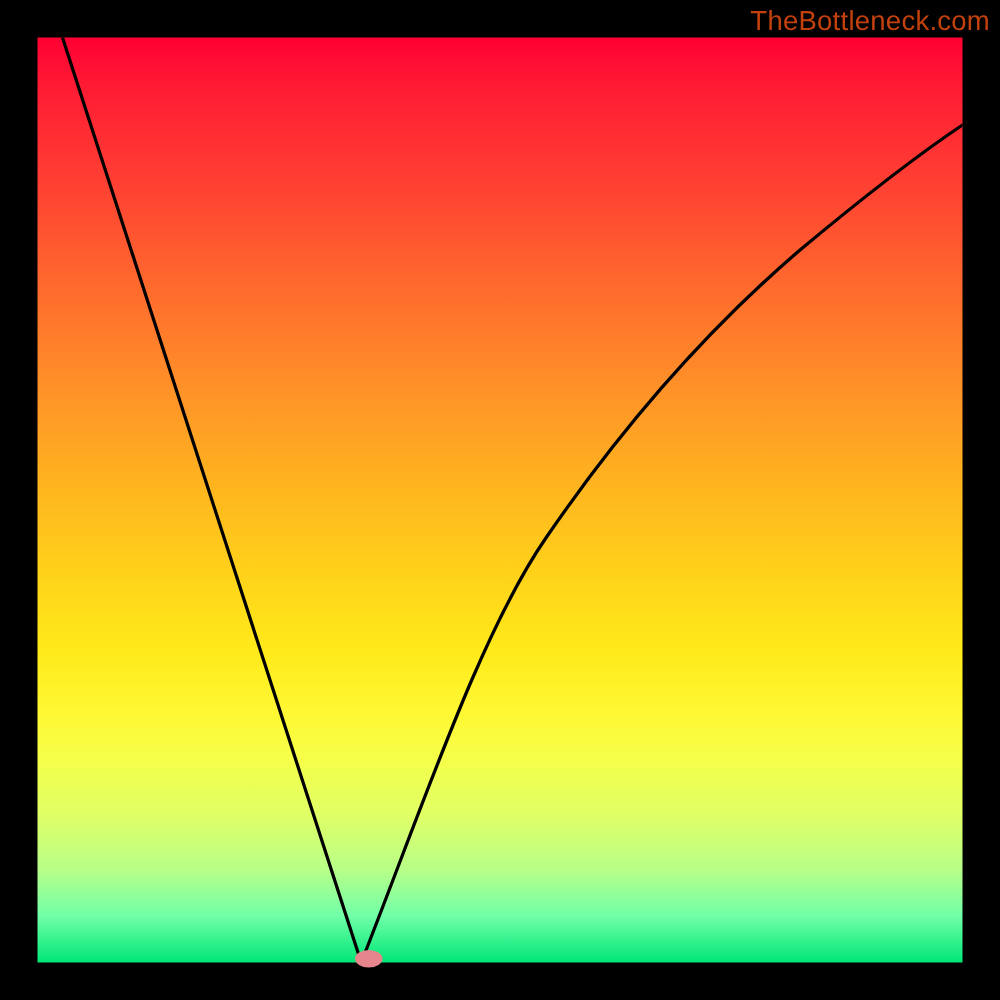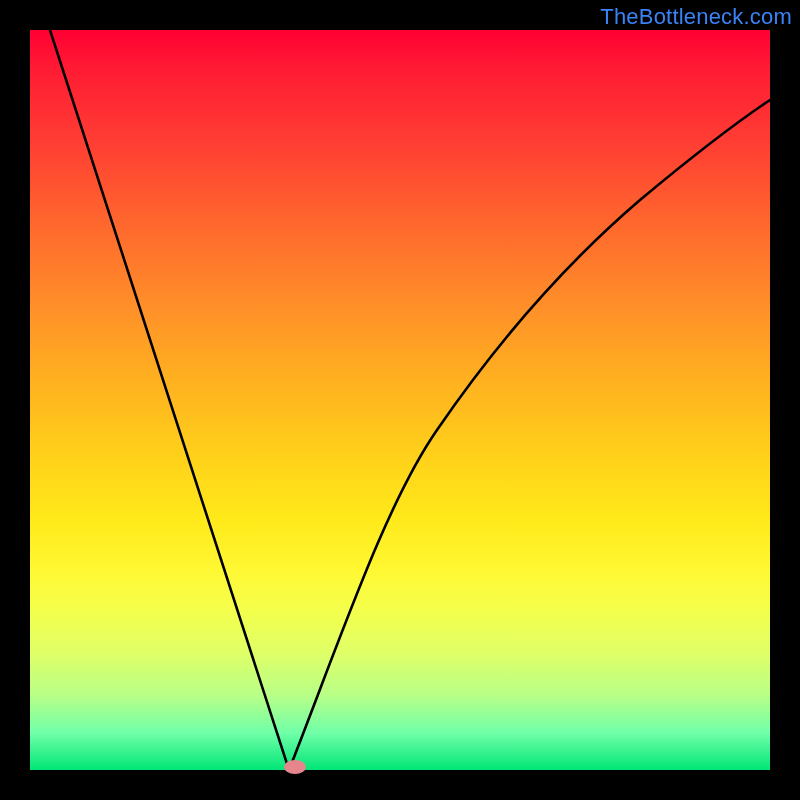"TheBottleneck.com" .attrib { color: #3b82f6 -> #c2410c }
